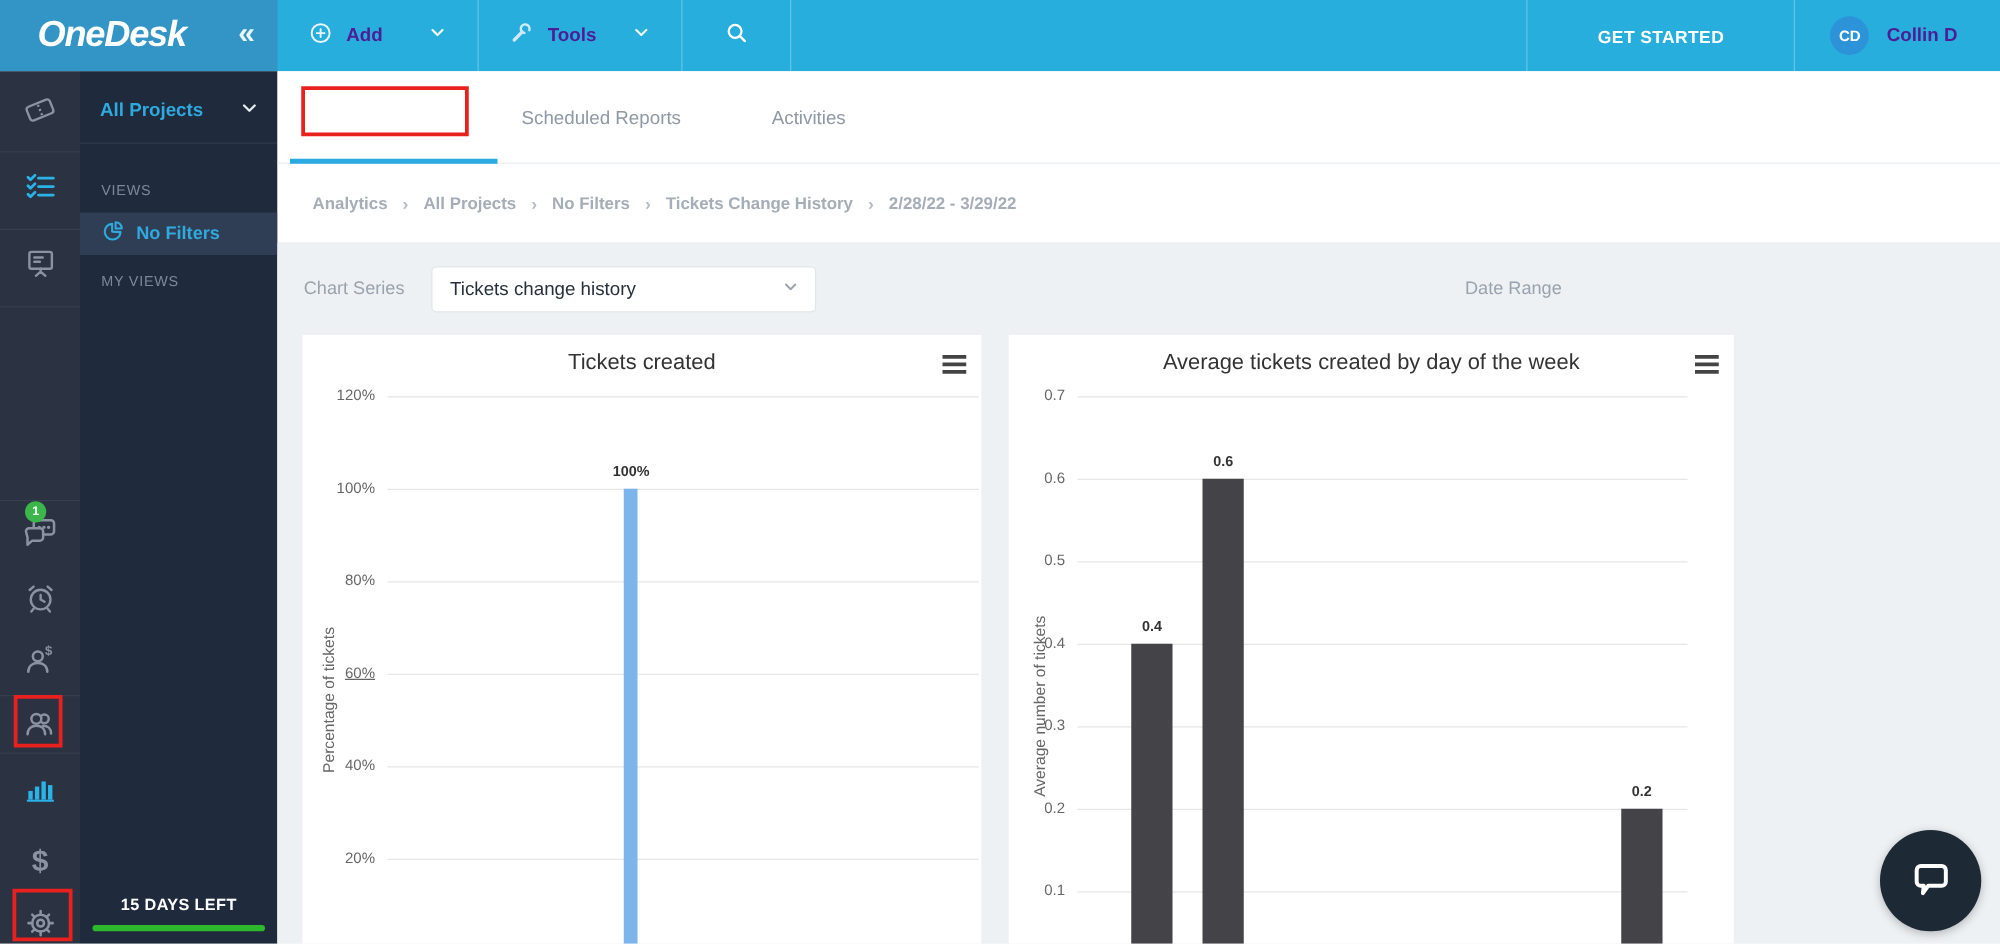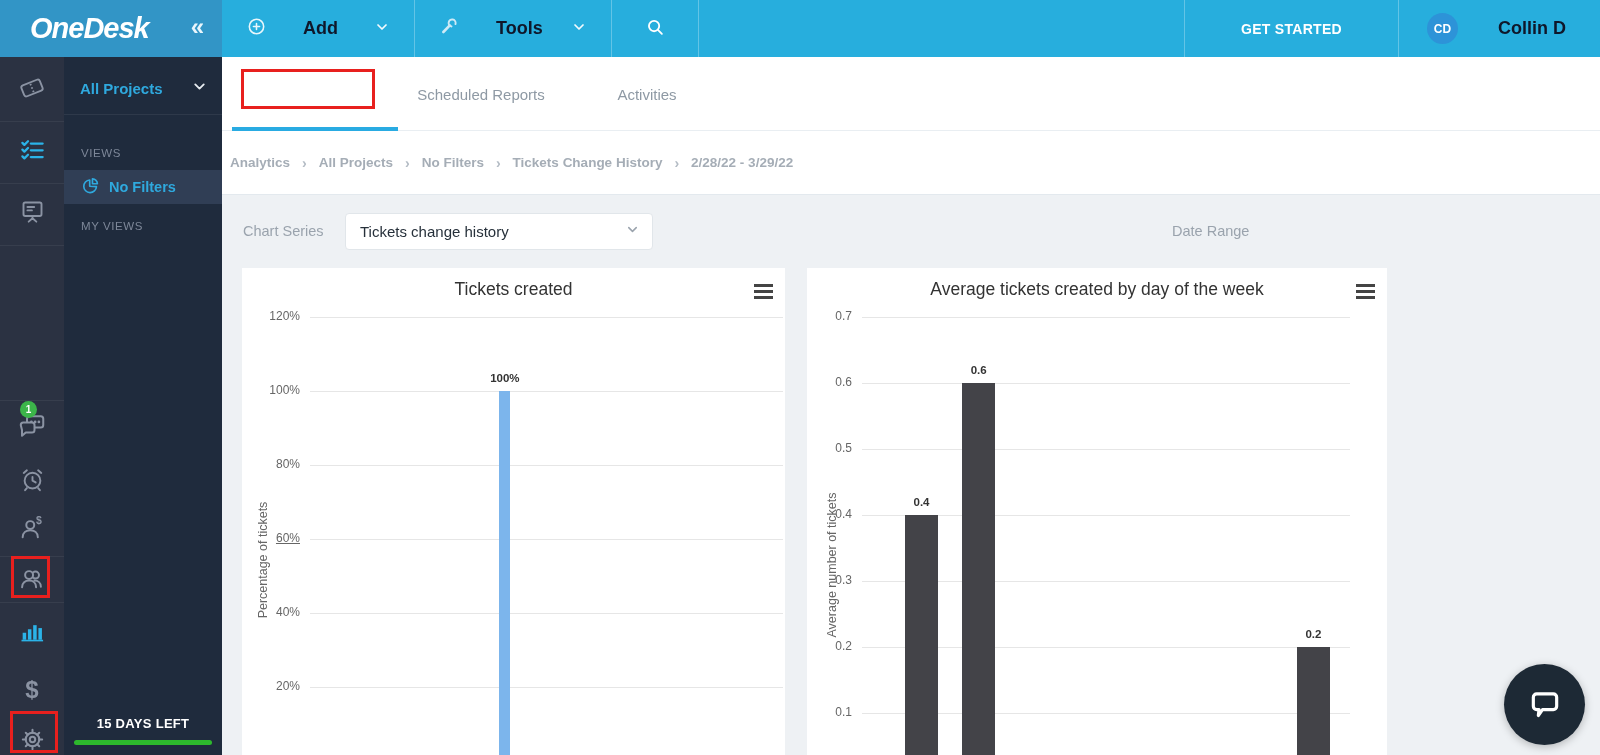"Add" .tb-label { color: #0f172a -> #4c1d95; font-size: 18px -> 15px; margin-left: 26px -> none }
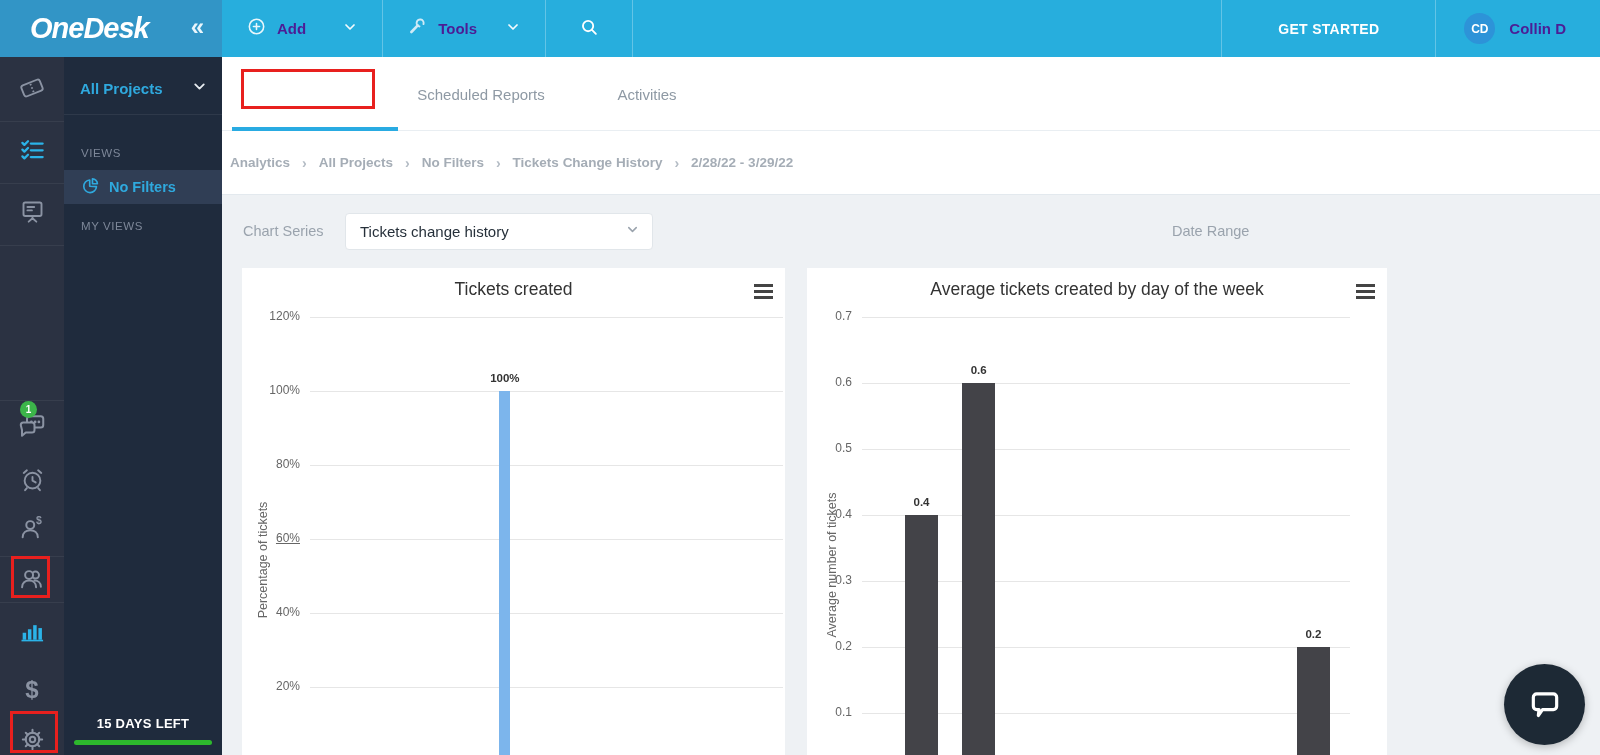"Analytics" .breadcrumb-row { padding-left: 8px -> 28px }
